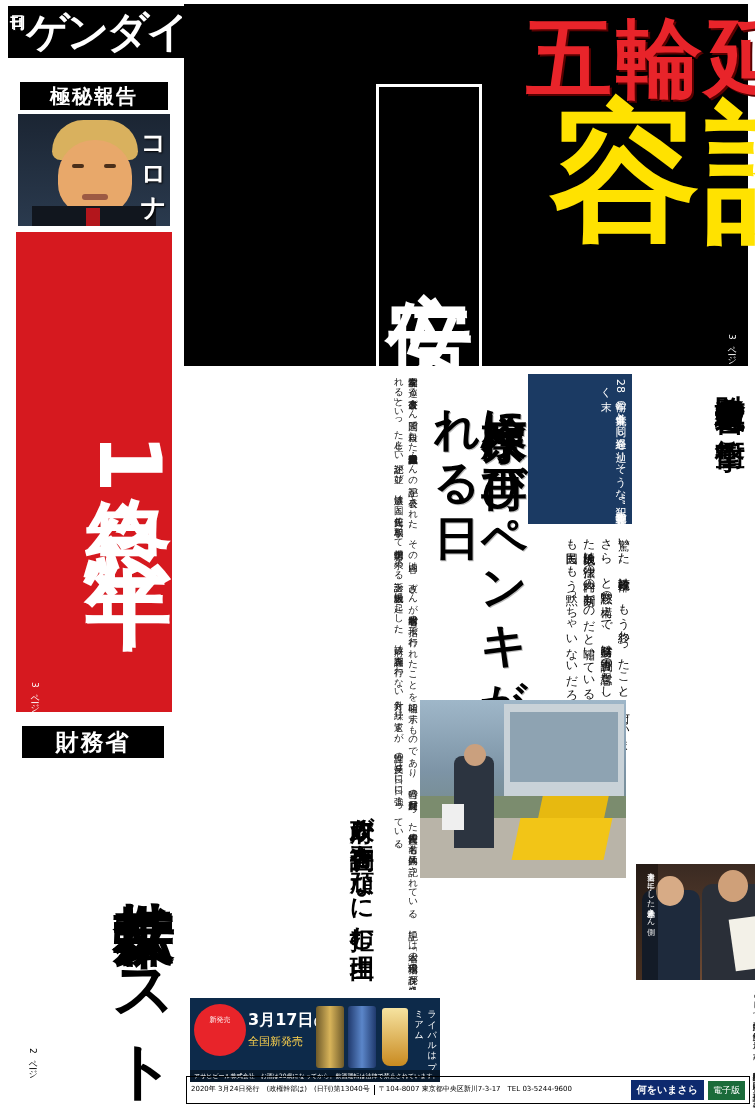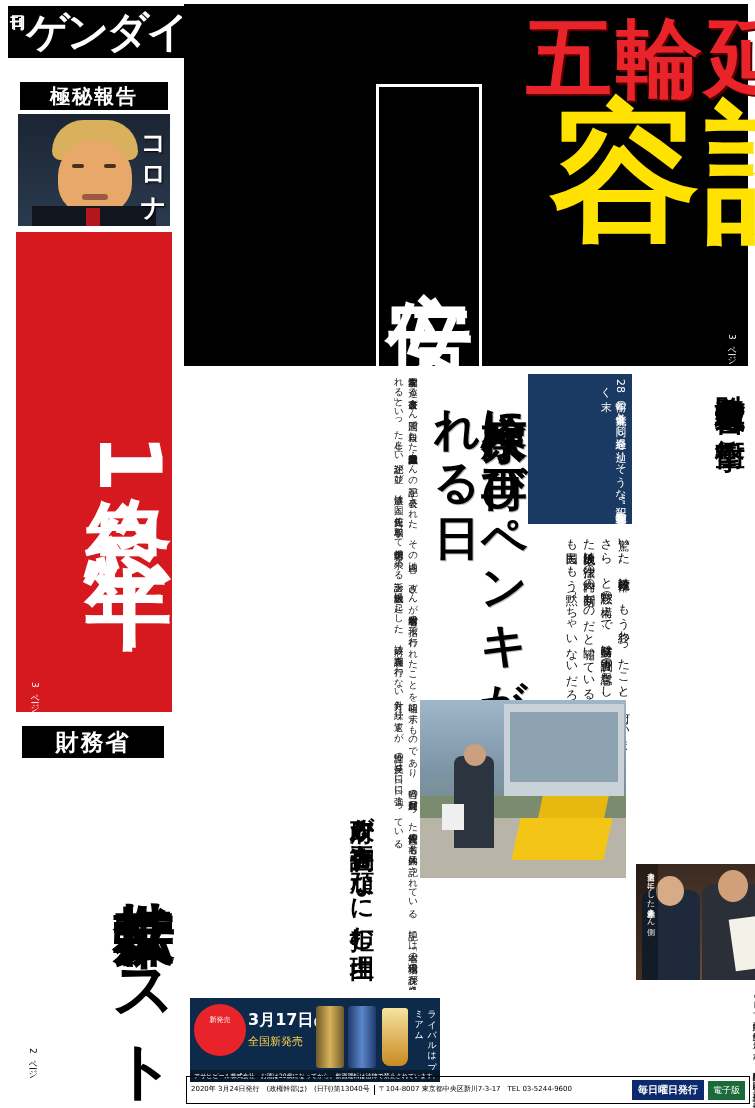"毎日曜日発行" span.brand { text: 毎日曜日発行 -> 何をいまさら }
